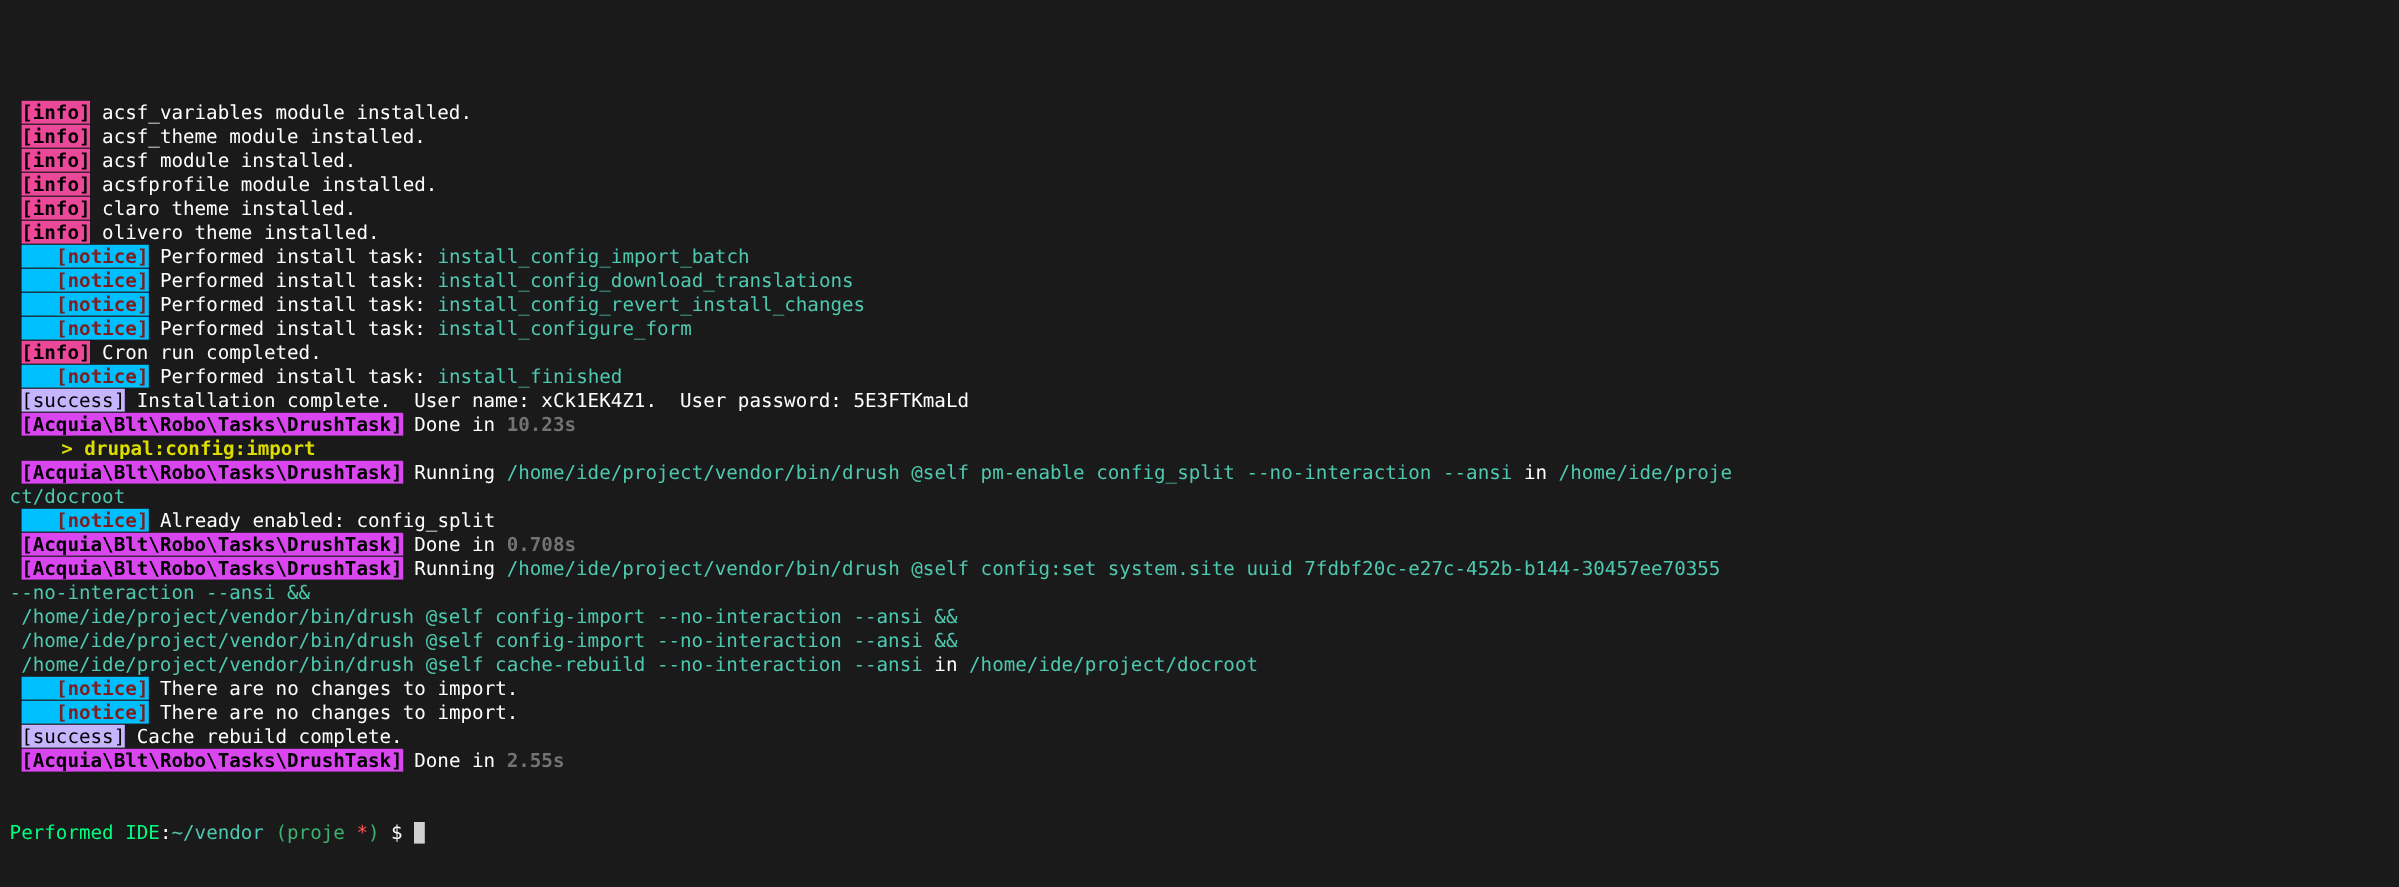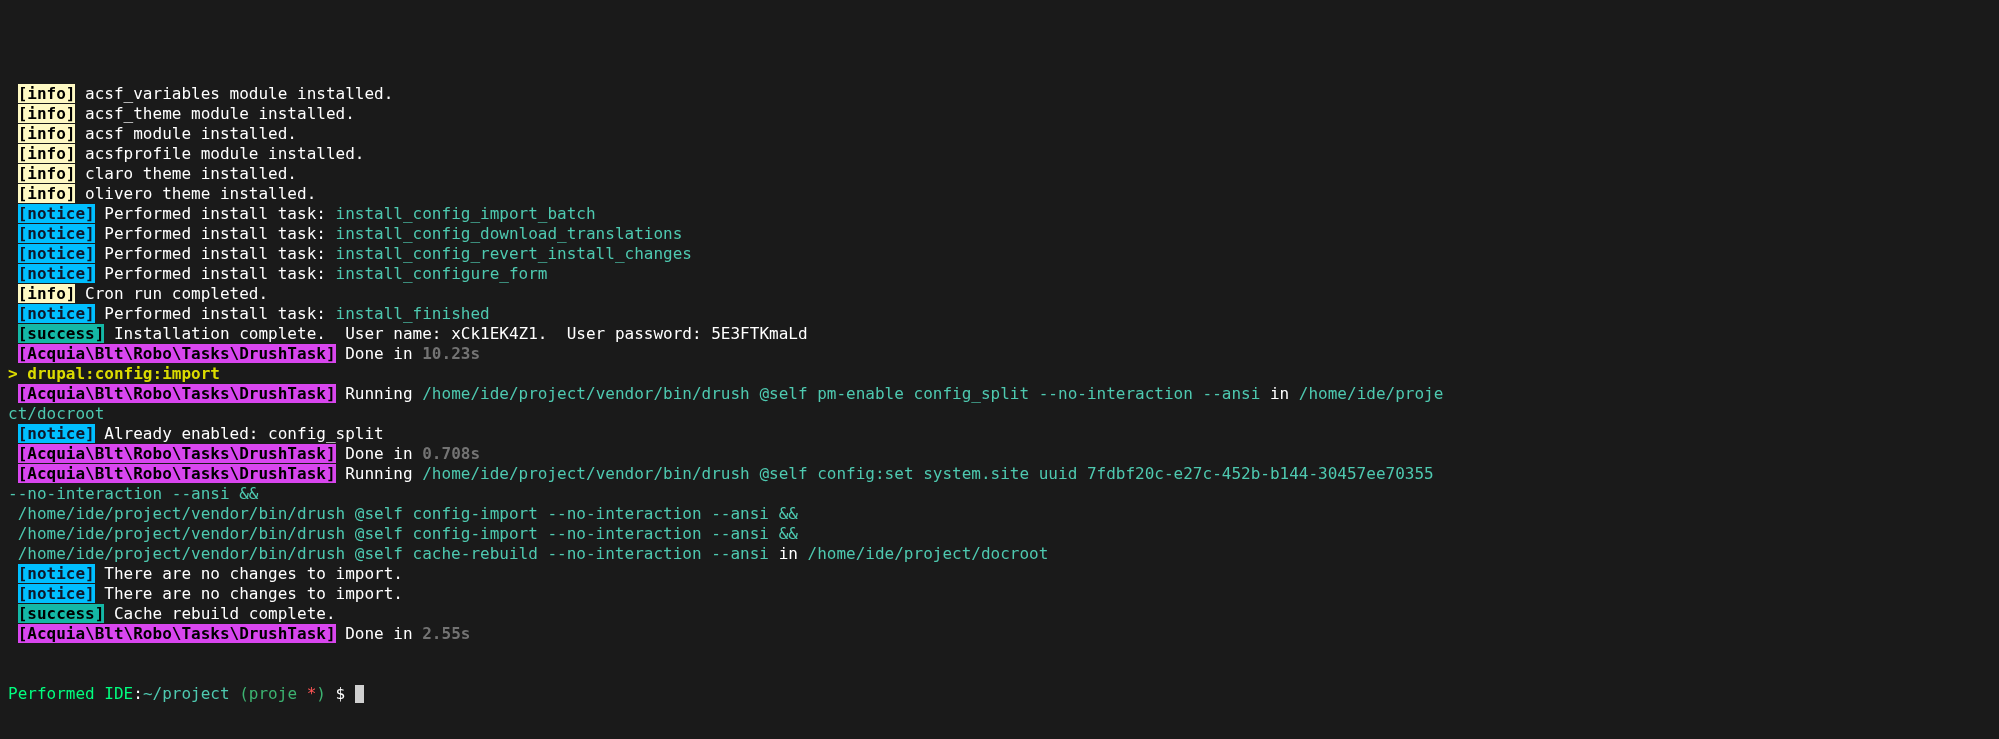"[info]" .tag-info { background: #fef9c3 -> #ec4899 }
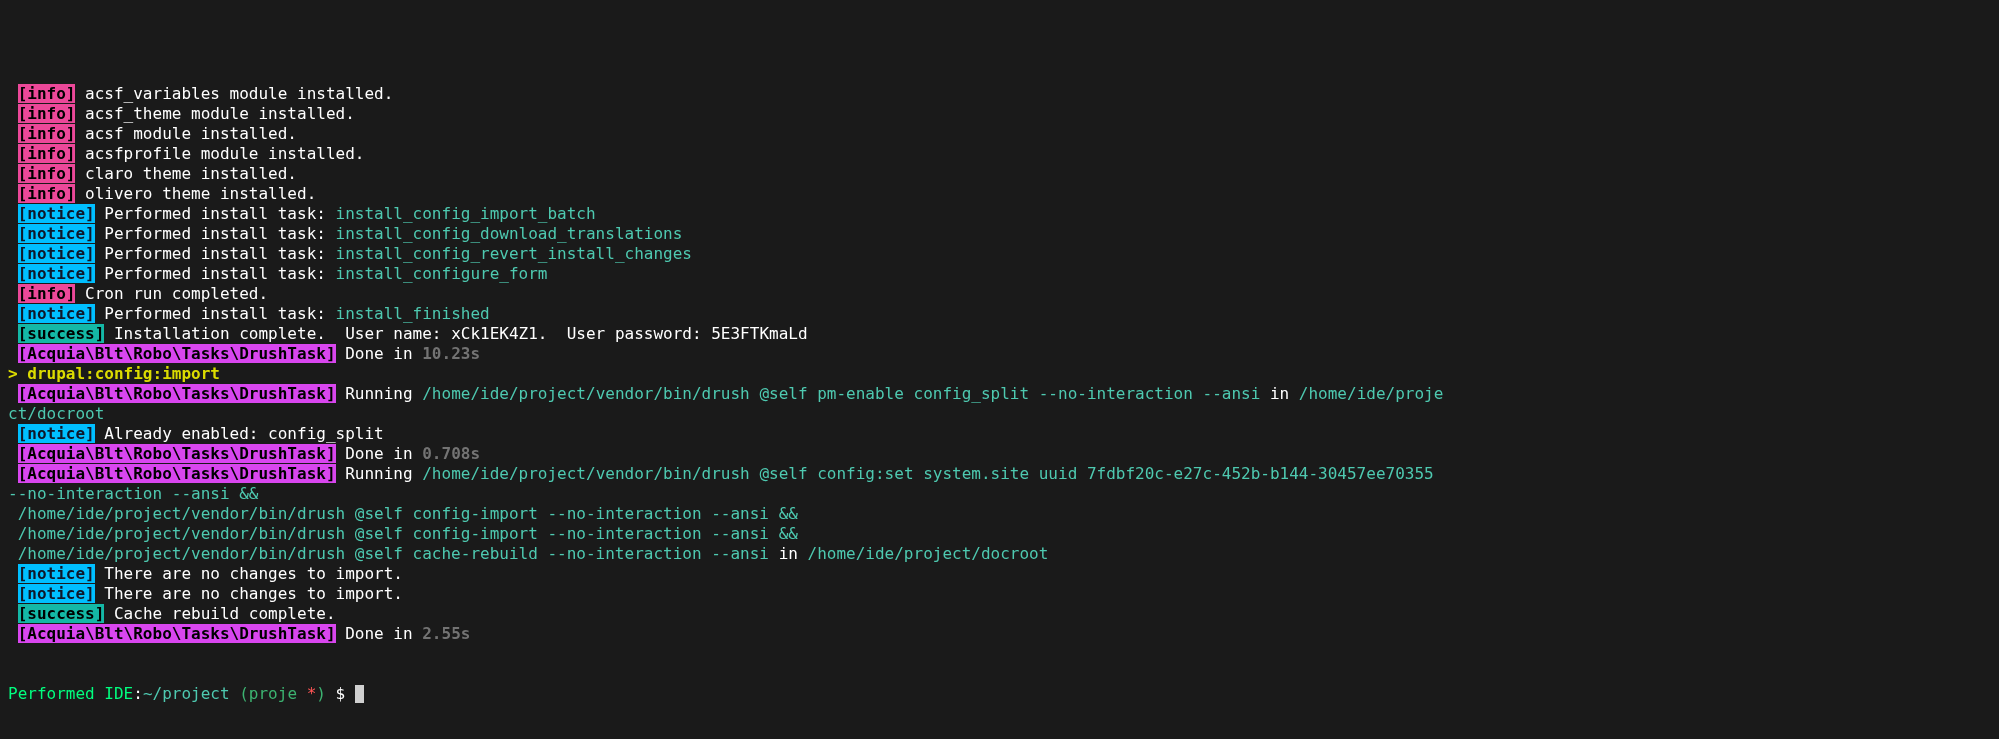"[notice]" .tag-notice { color: #0f172a -> #7f1d1d; padding-left: none -> 29px }
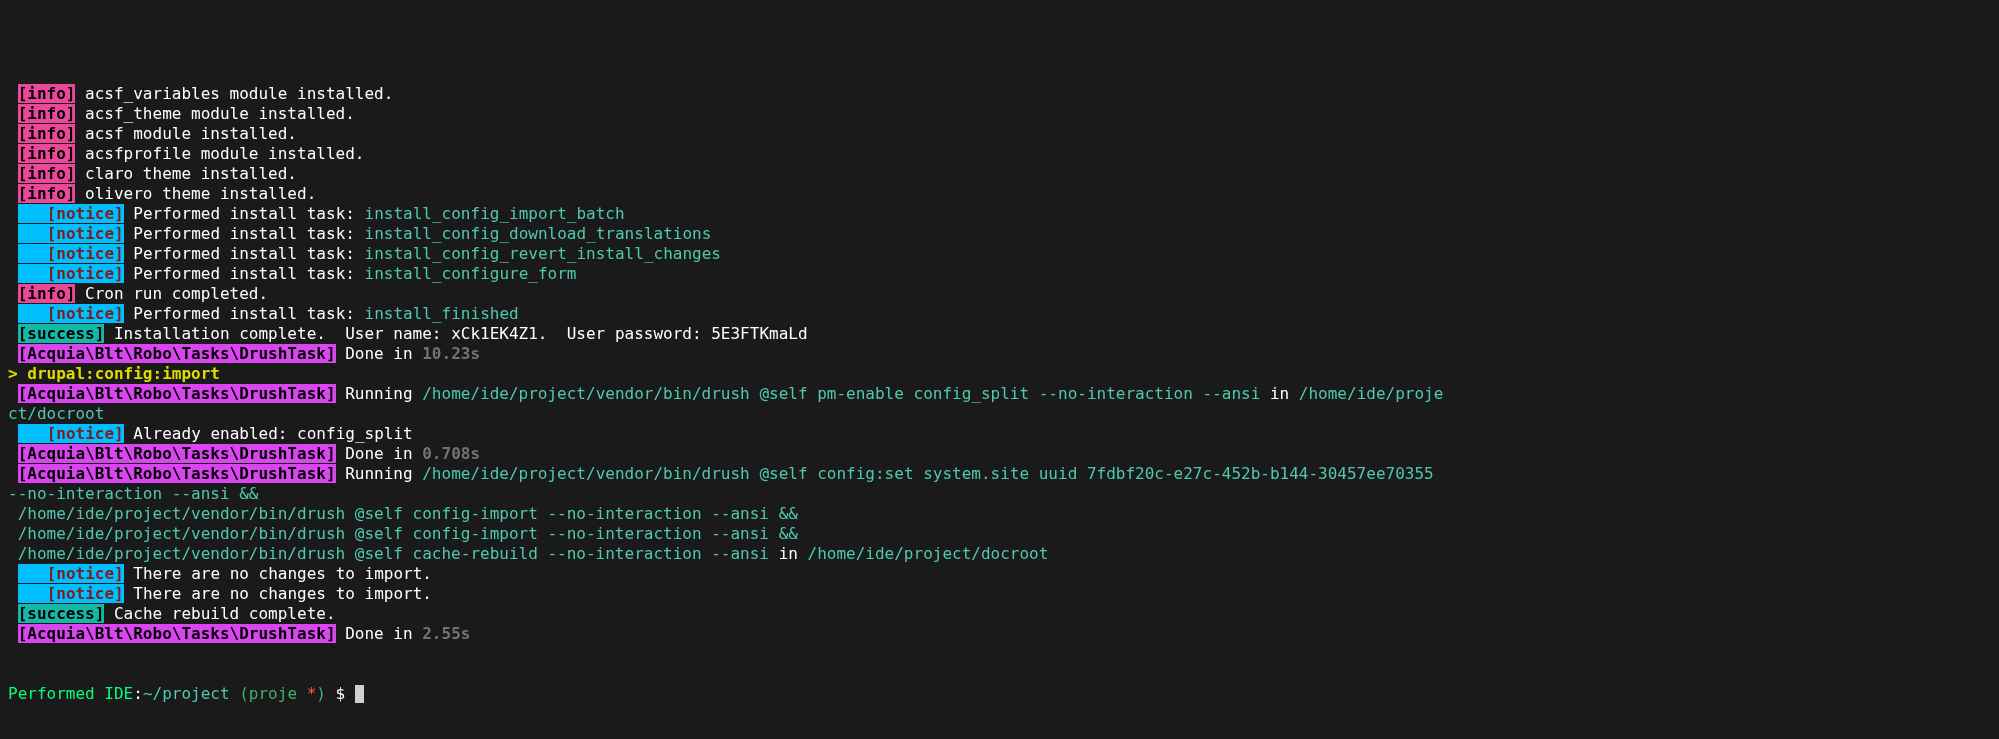"[success]" .tag-success { background: #14b8a6 -> #c4b5fd; font-weight: bold -> normal }
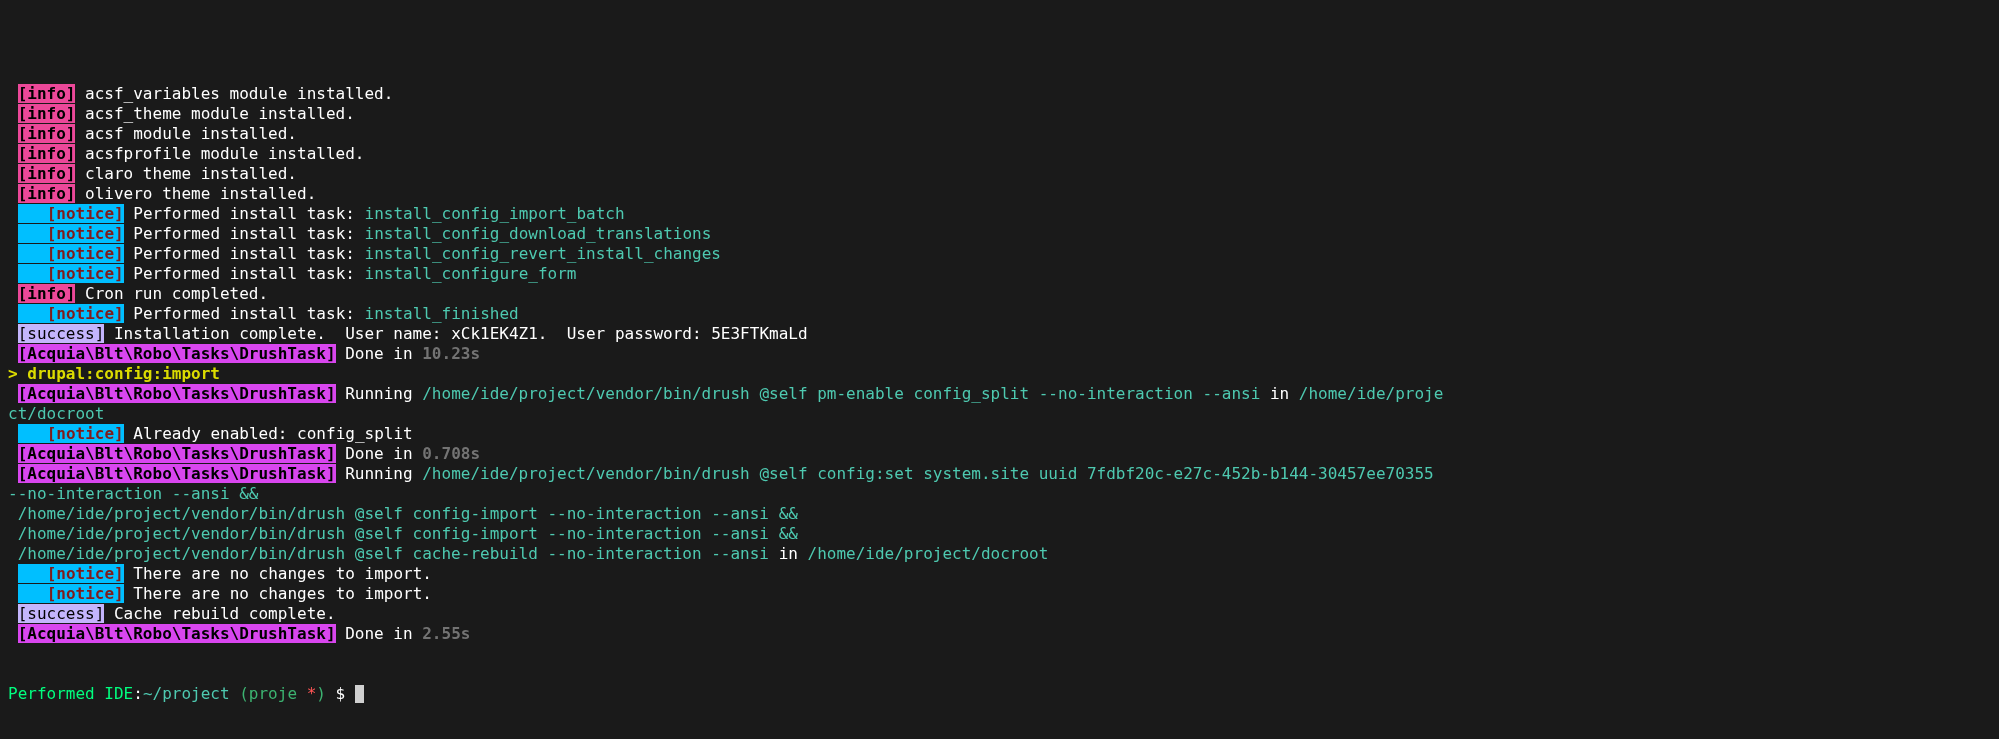"> drupal:config:import" .prompt-y { margin-left: none -> 43px }
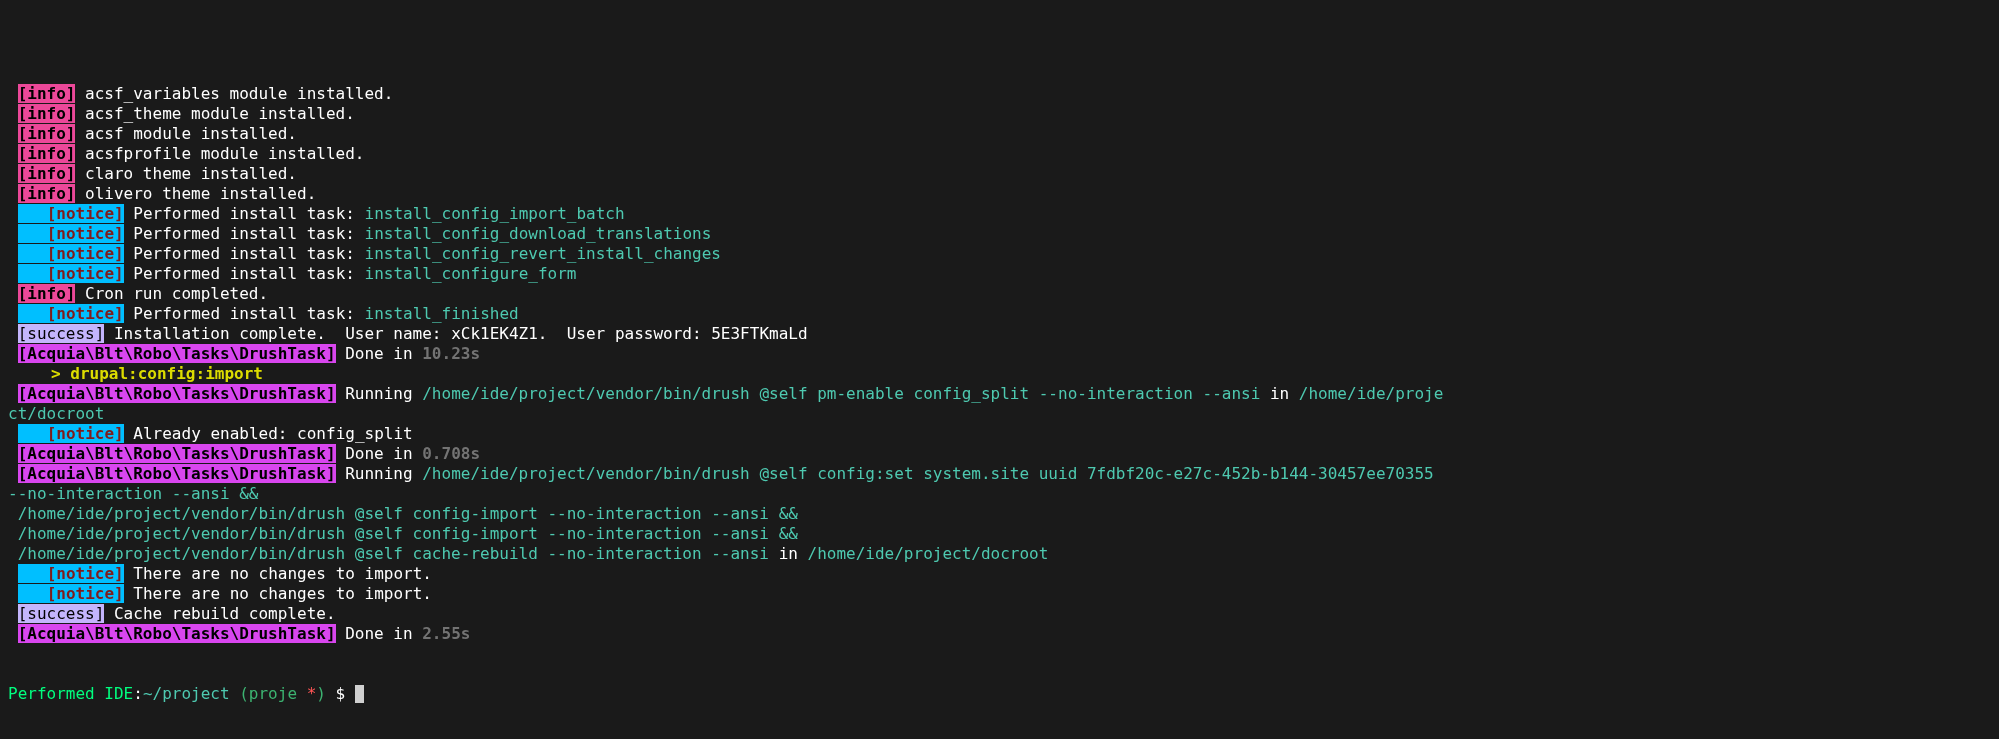"~/project" span.teal { text: /project -> /vendor }
